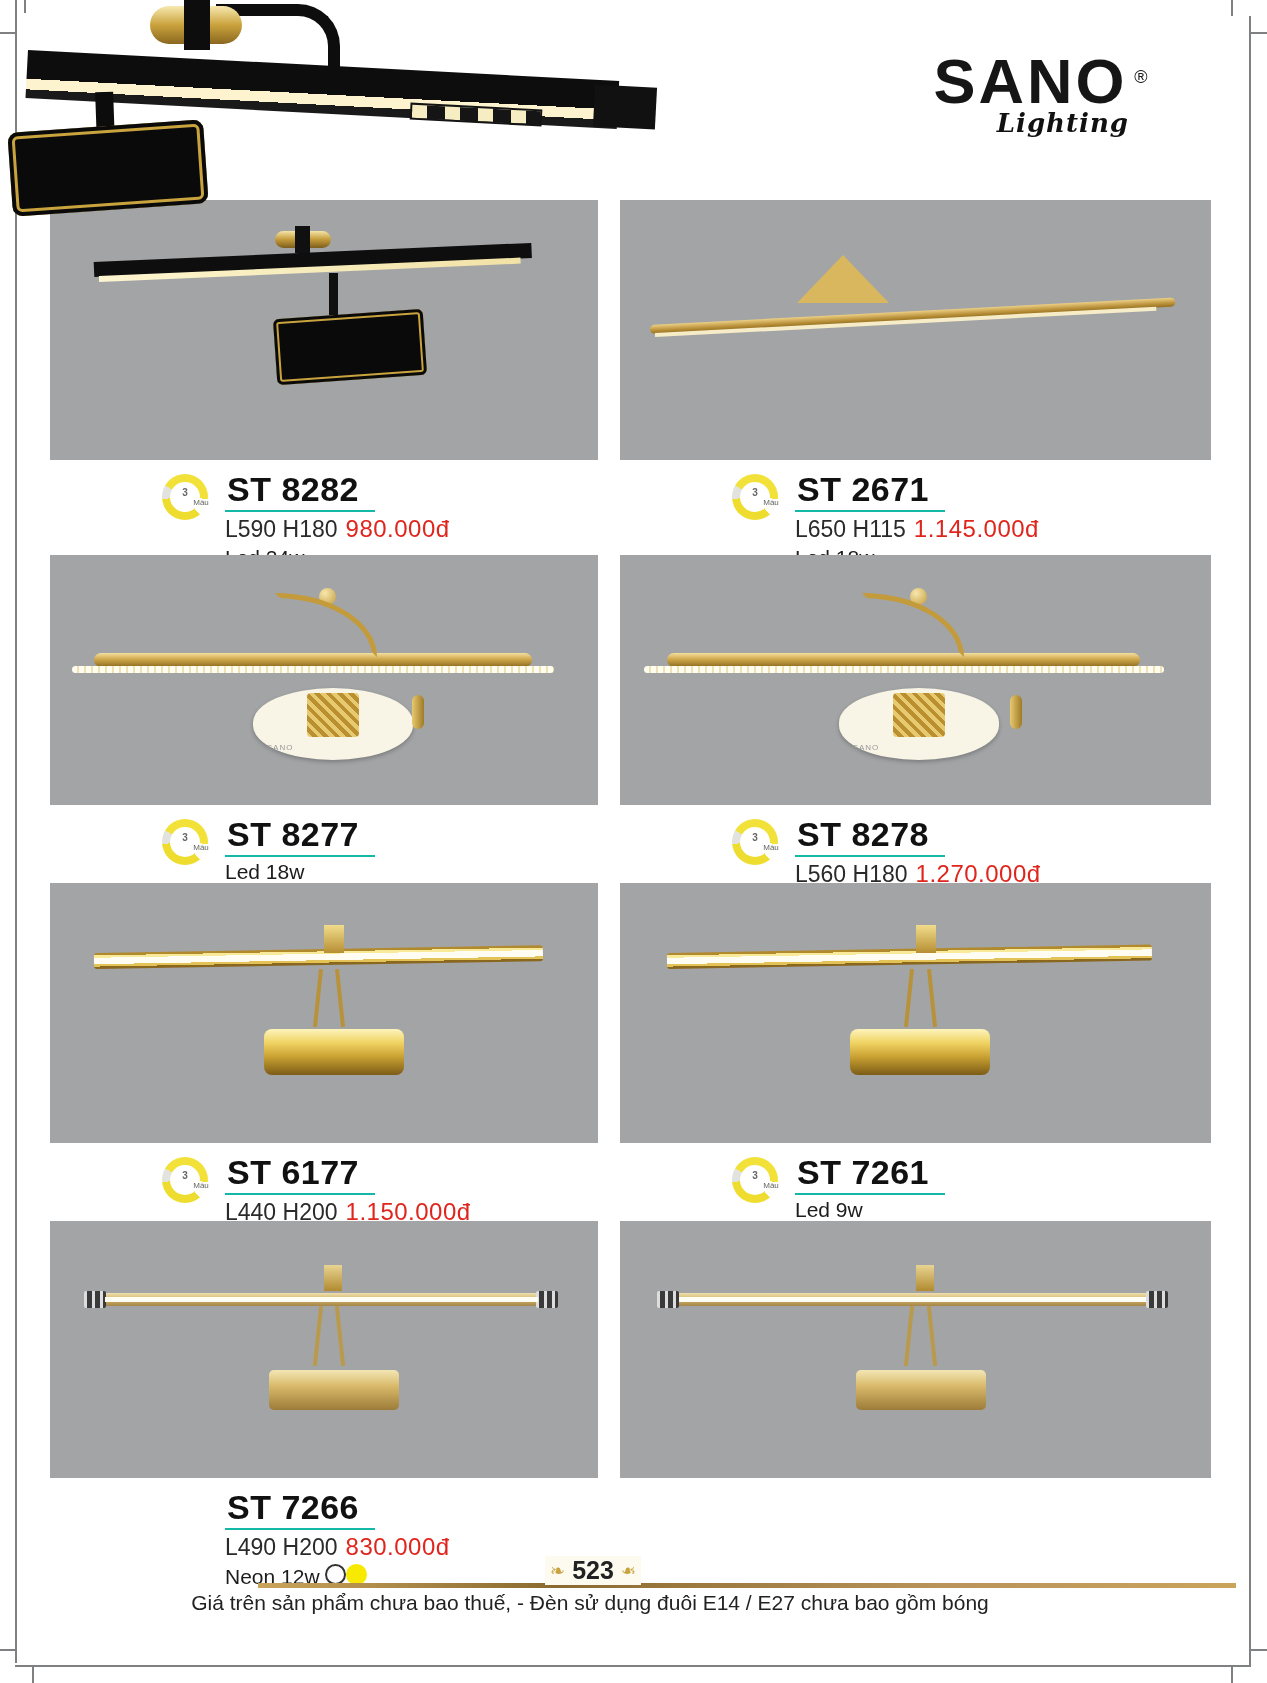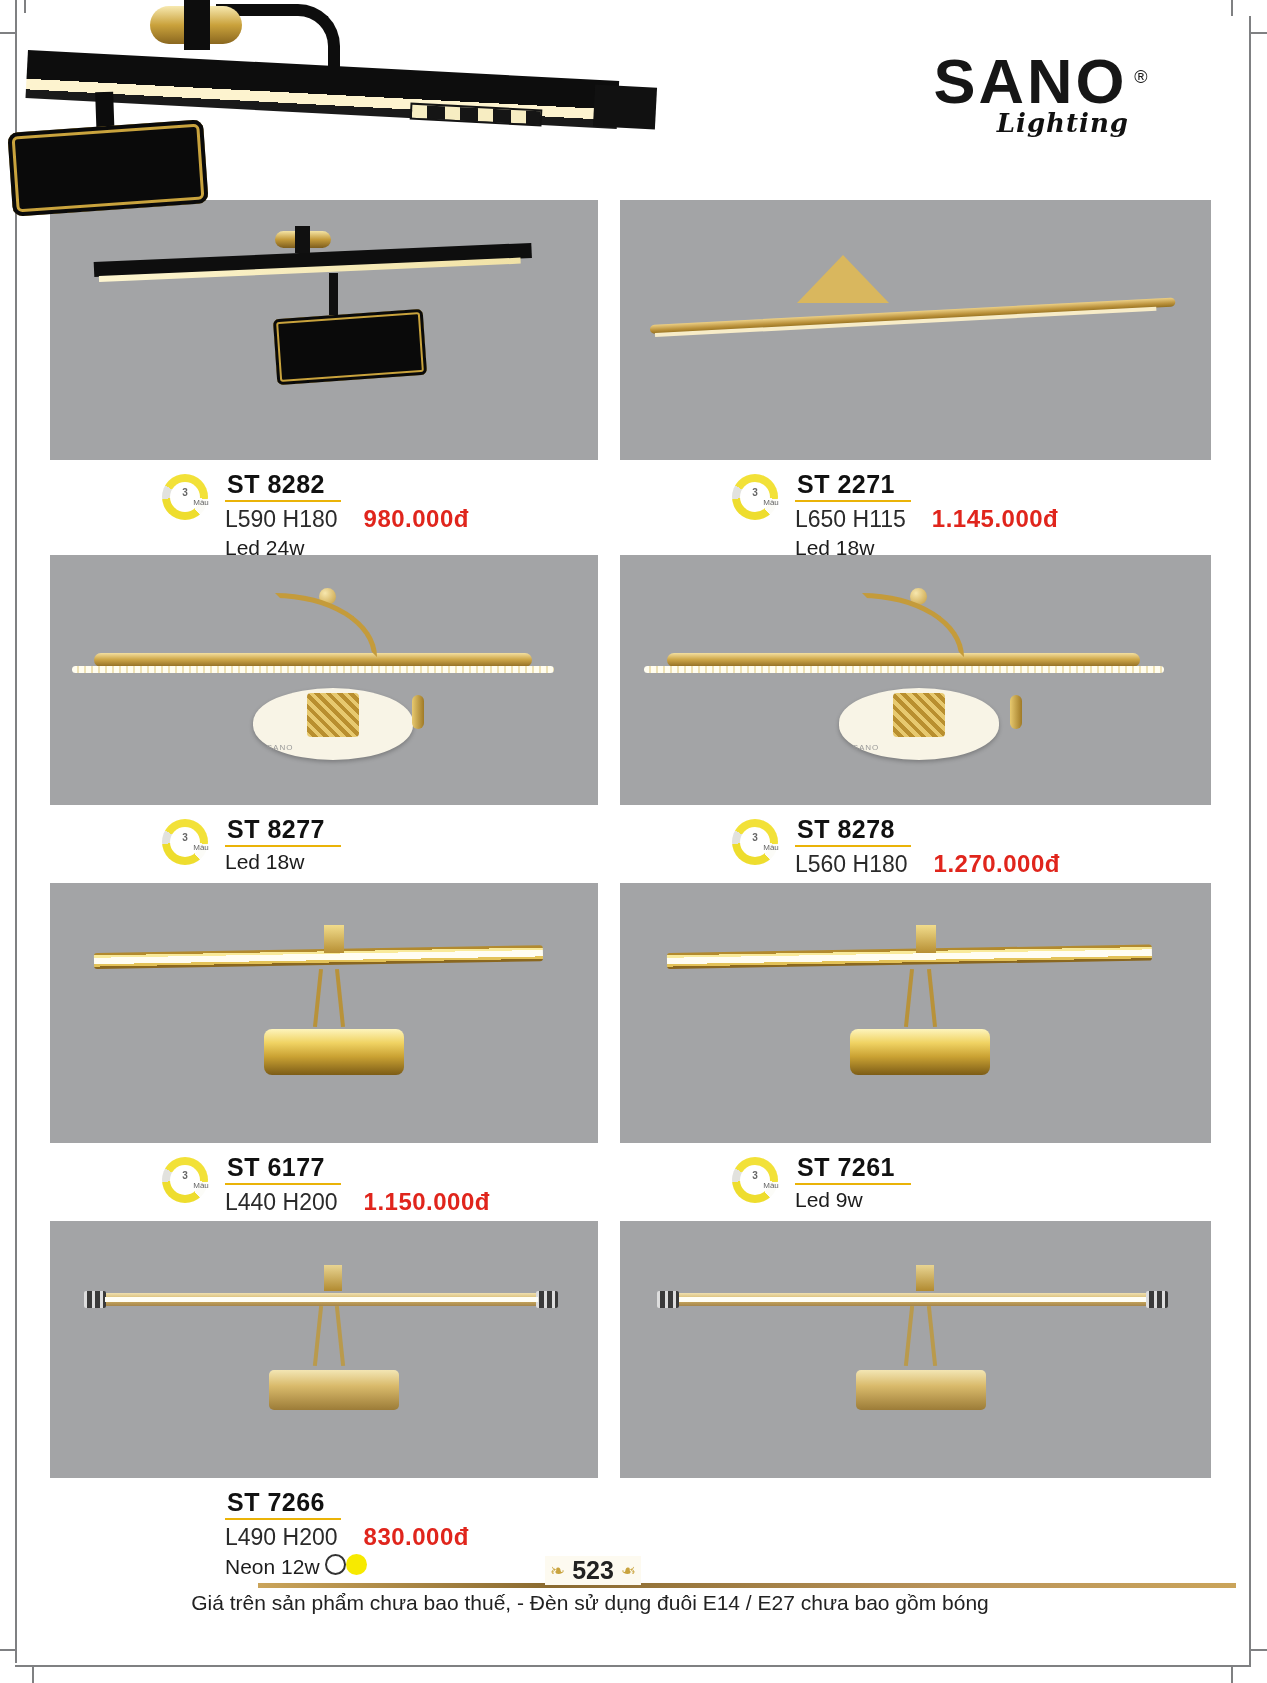"ST 8282" .code { border-bottom: 2px solid #eab308 -> 2px solid #14b8a6; font-size: 25px -> 34px }
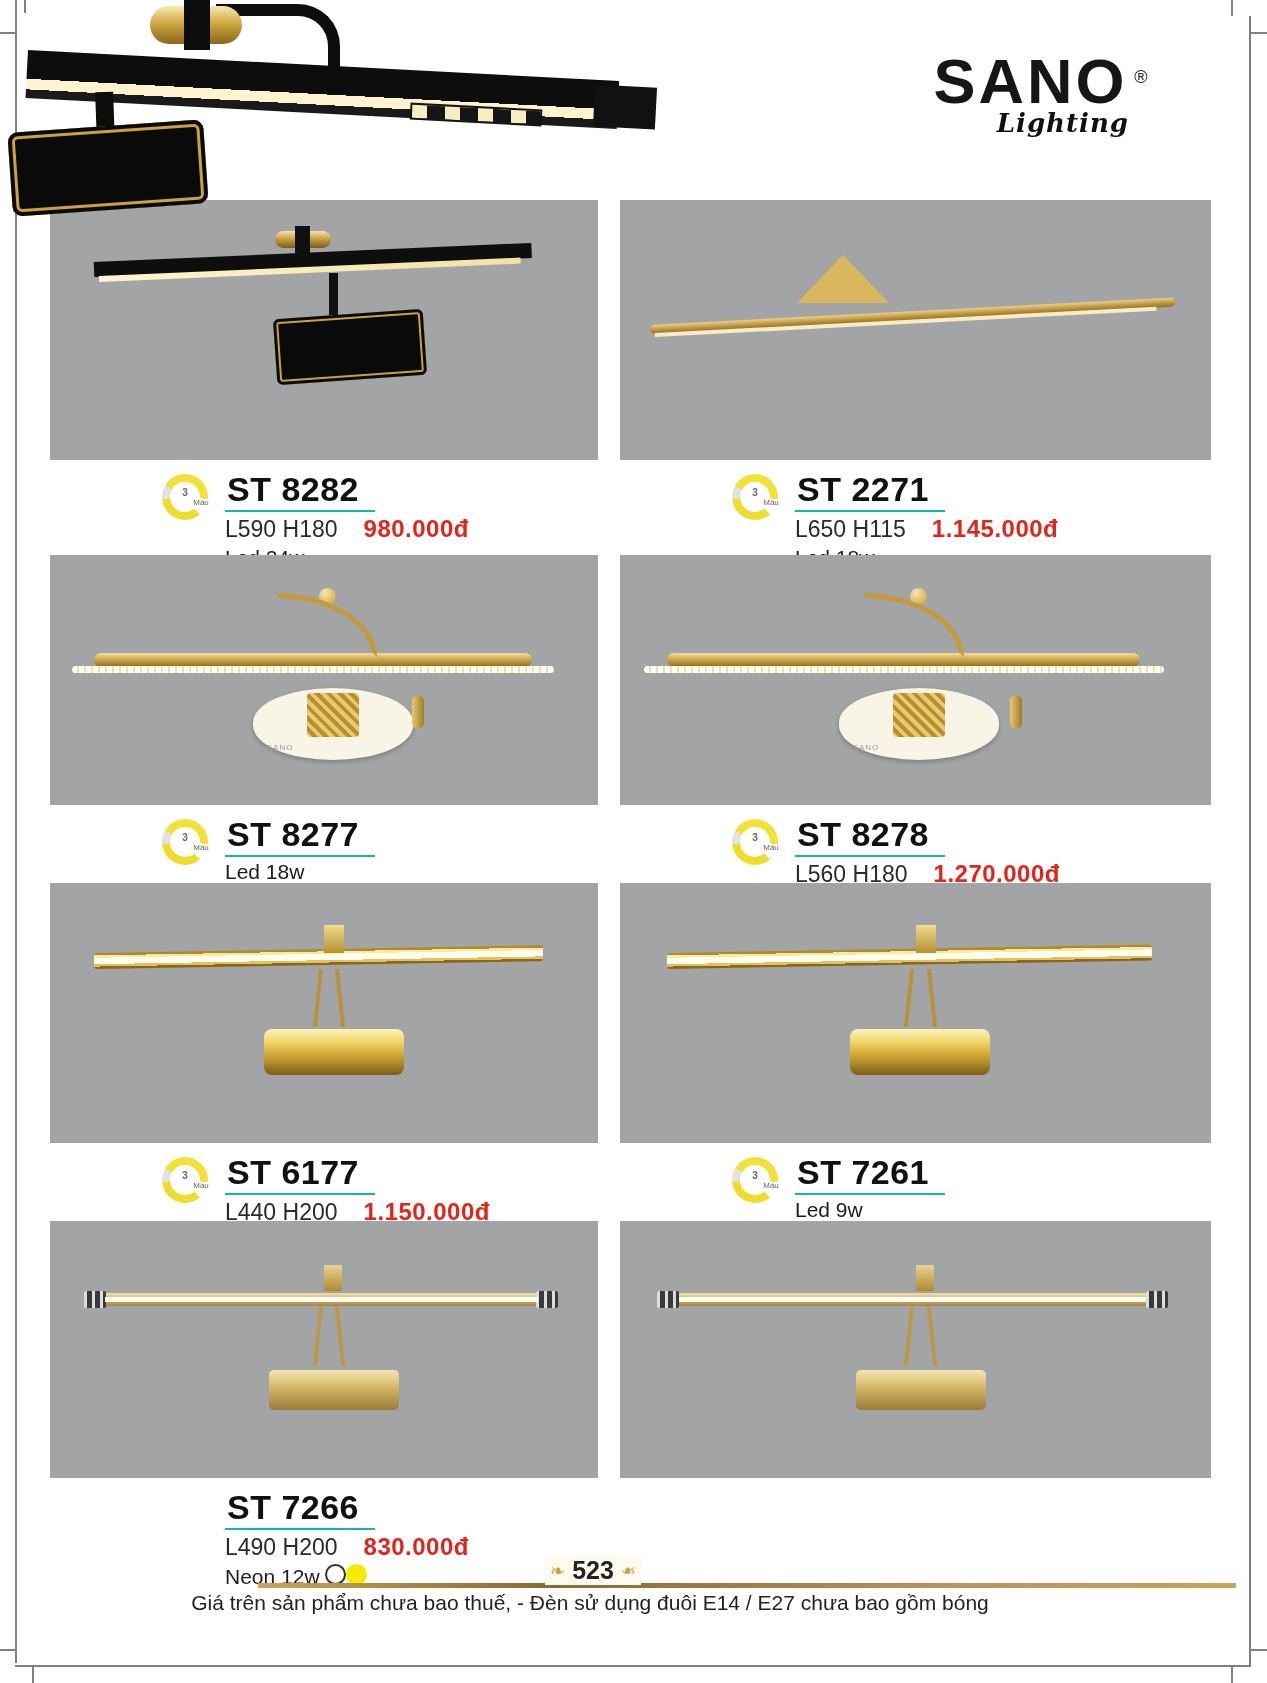"ST 2271" div.code { text: 2271 -> 2671 }
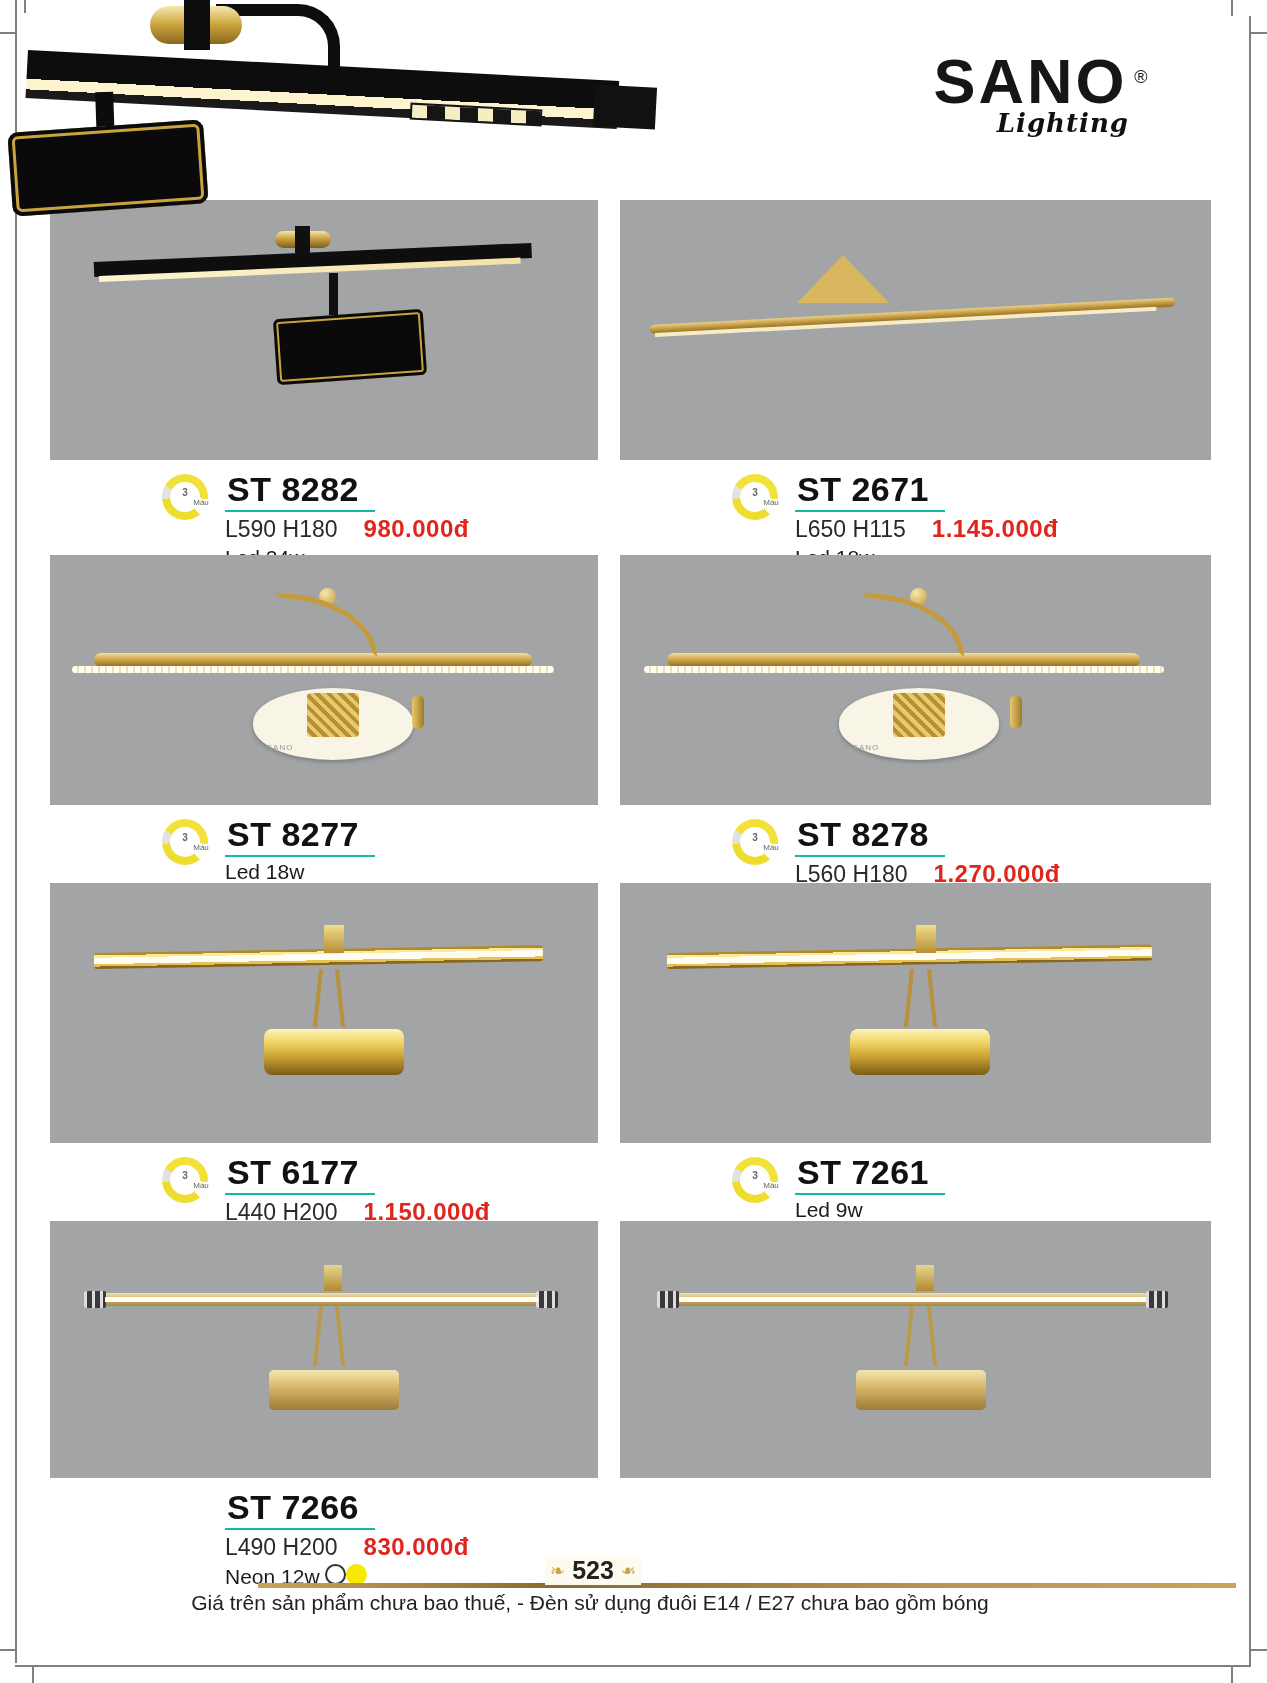"980.000đ" .price { font-weight: bold -> normal; margin-left: 26px -> 8px }
